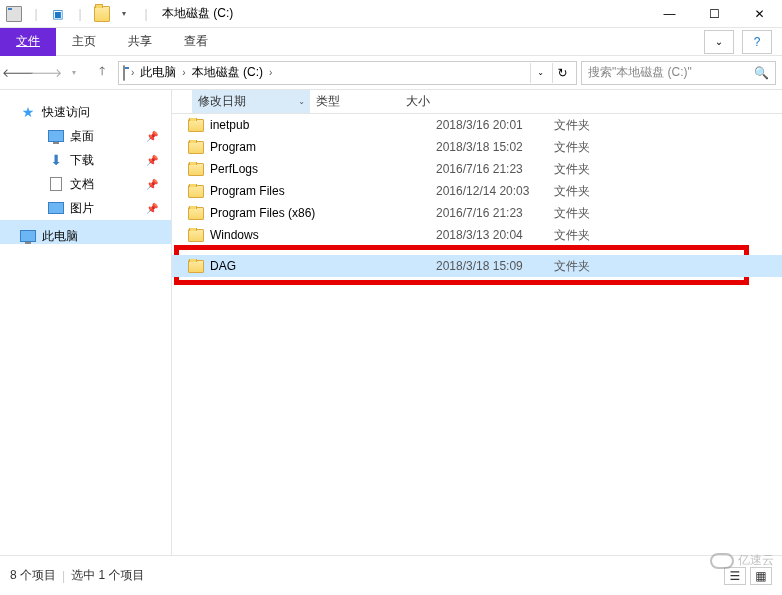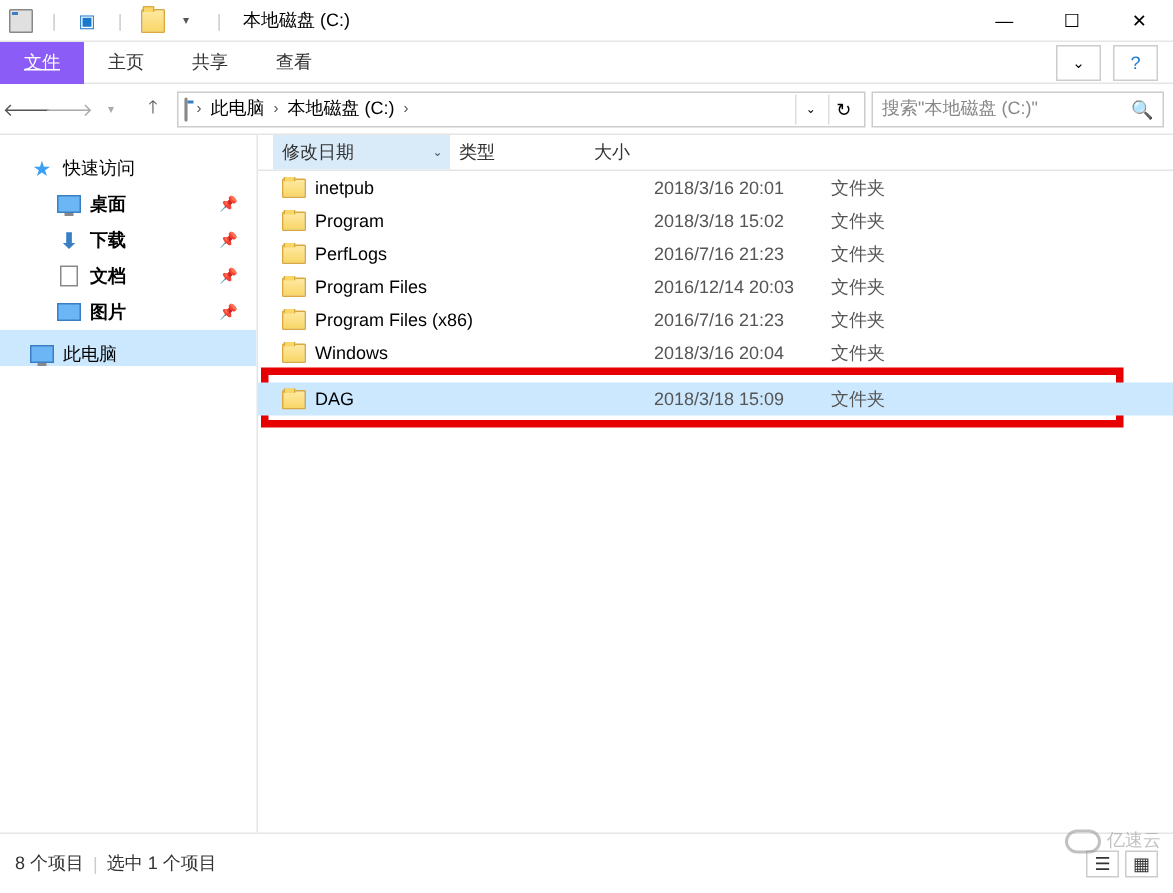"文件" .ribbon-tabs .tab.active { background: #8b5cf6 -> #6d28d9 }
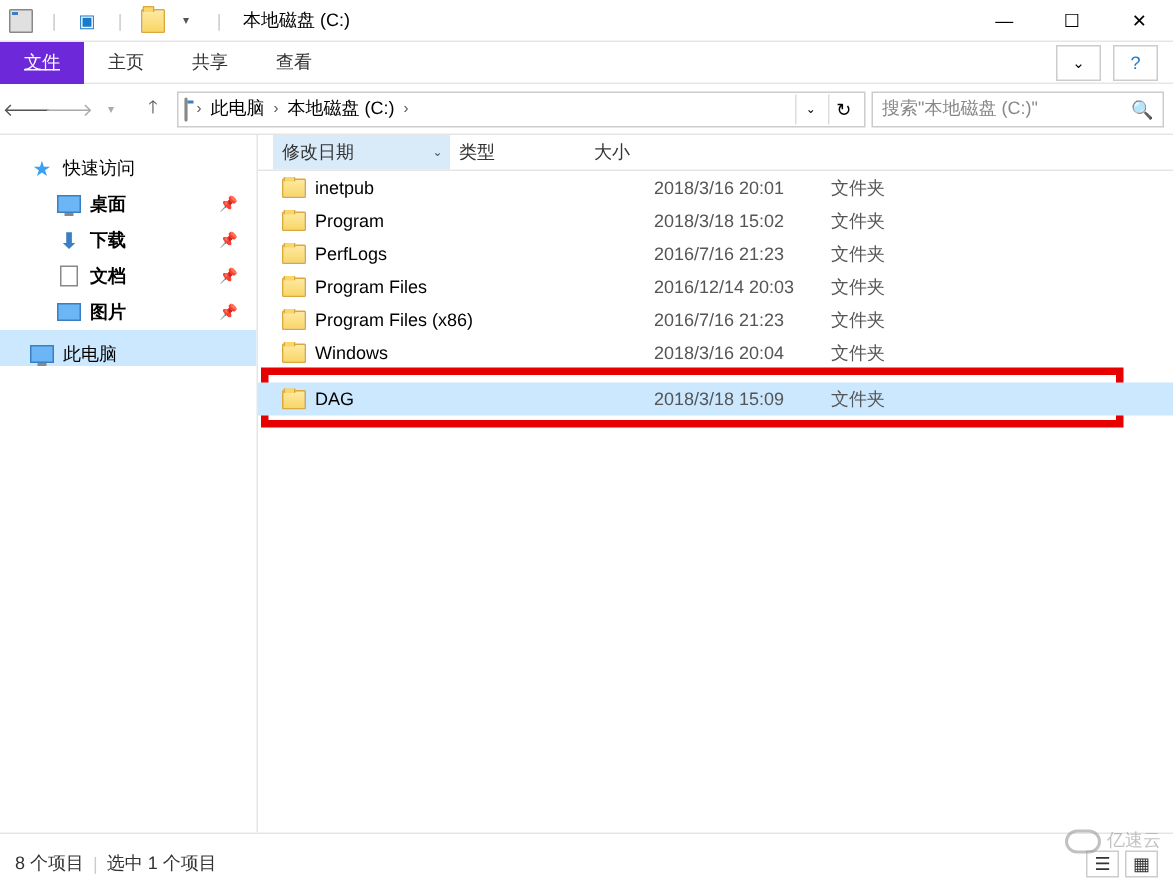"修改日期" .cols .col.sorted { margin-left: none -> 10px }
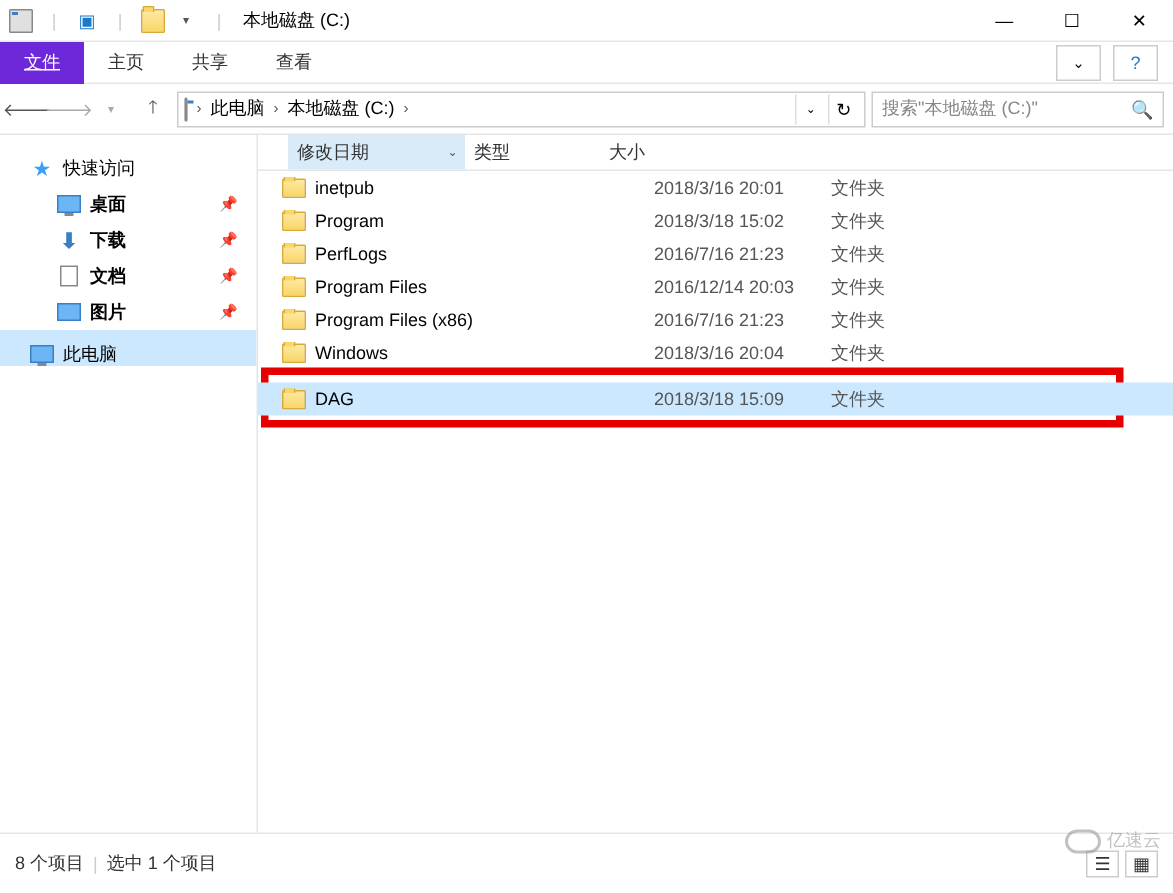"桌面" .navitem.subitem { font-weight: bold -> none; padding-left: 38px -> 48px }
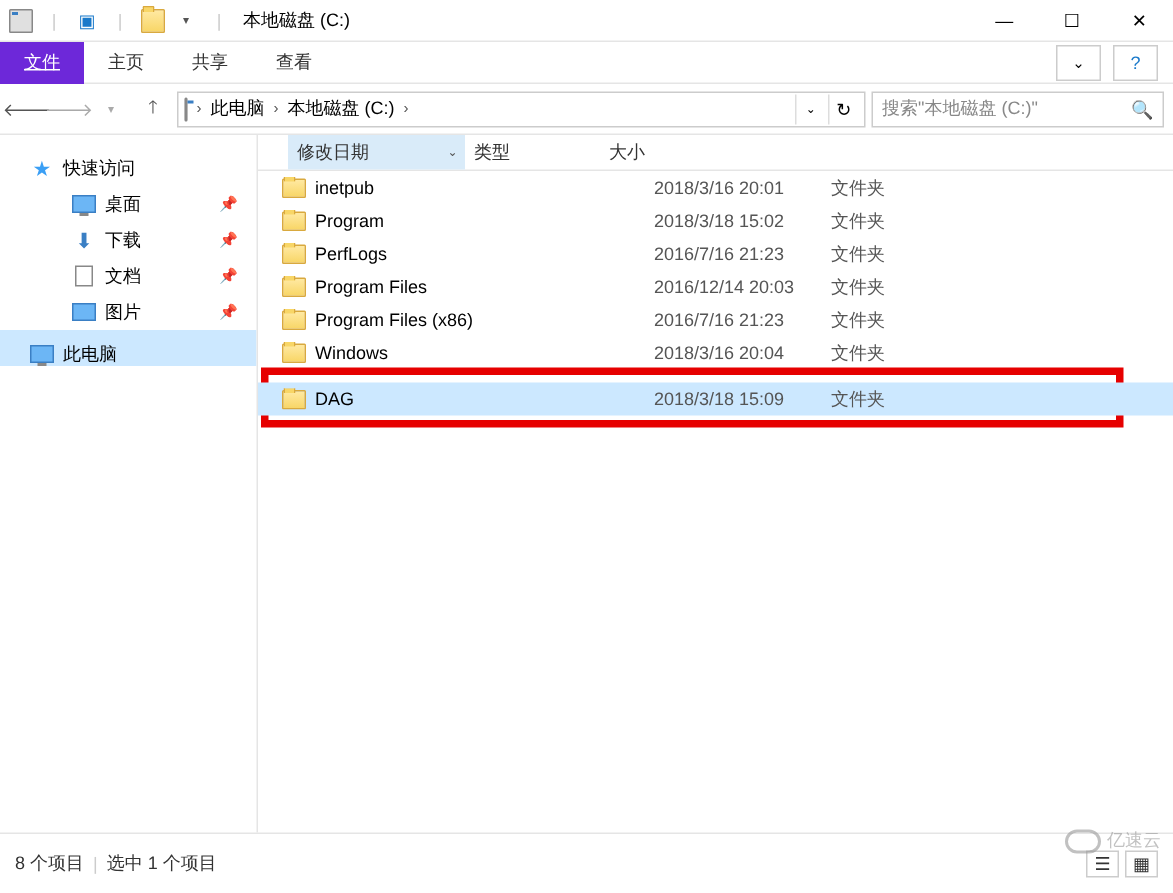"2018/3/16 20:04" div.cell { text: 2018/3/16 -> 2018/3/13 }
